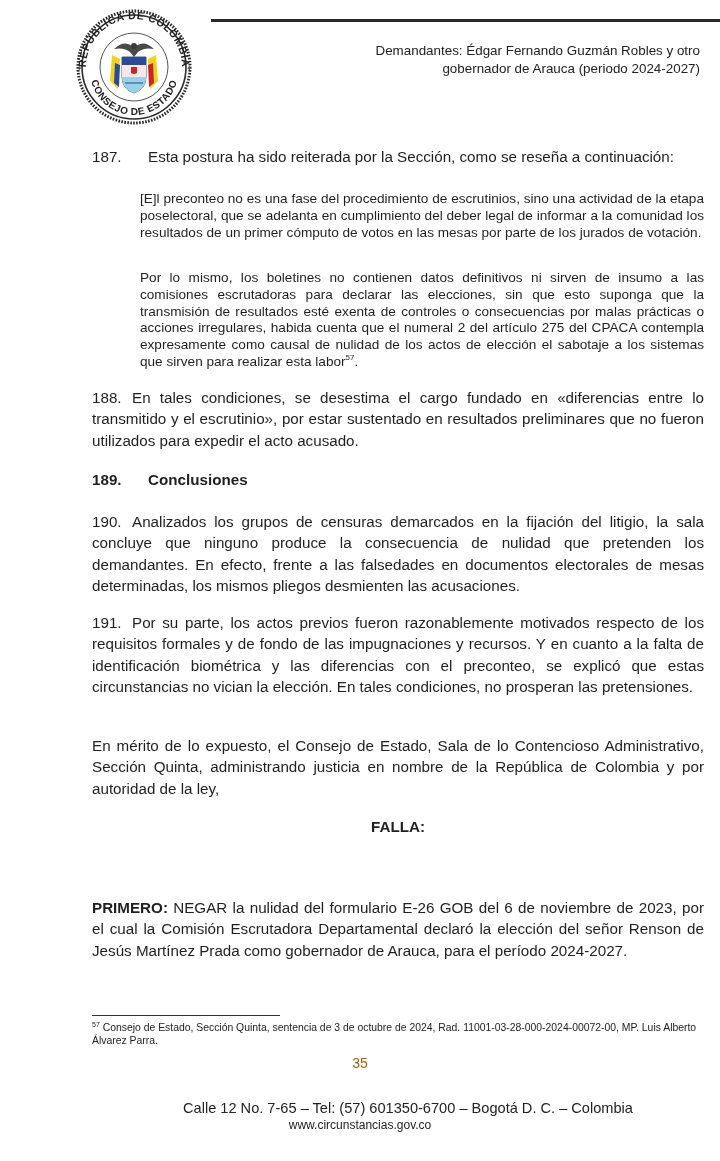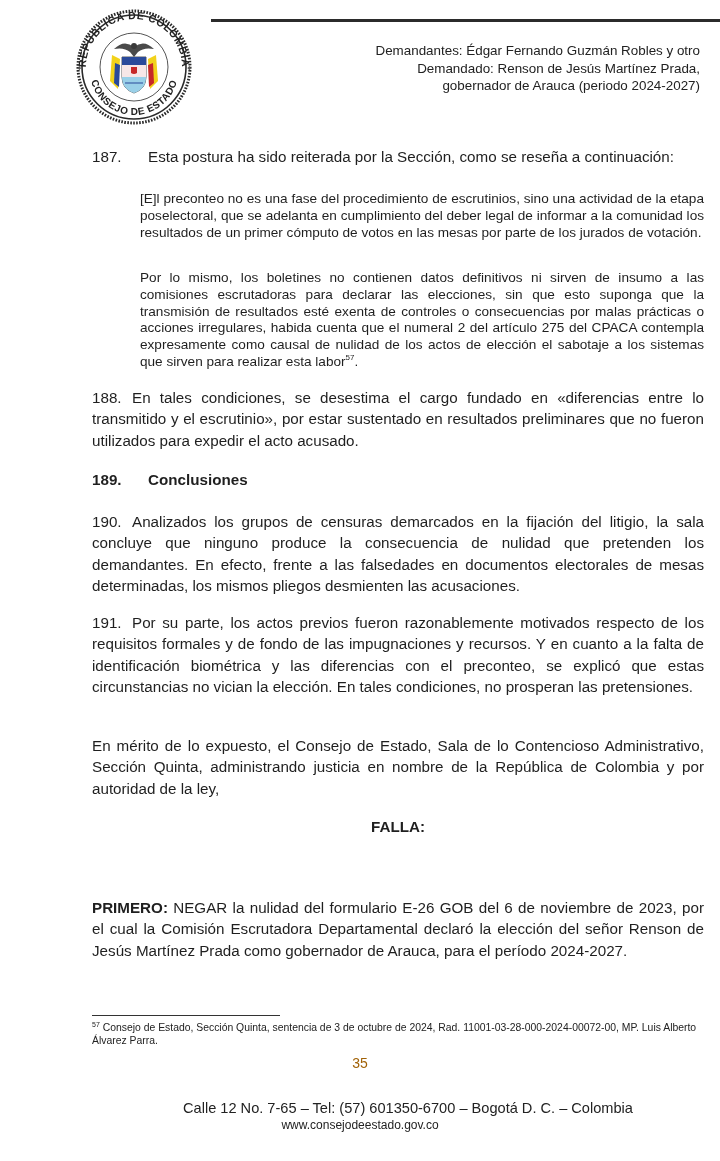"Demandado: Renson de Jesús Martínez" div { html: <div>Demandado: Renson de Jesús Martínez Prada,</div> -> none }
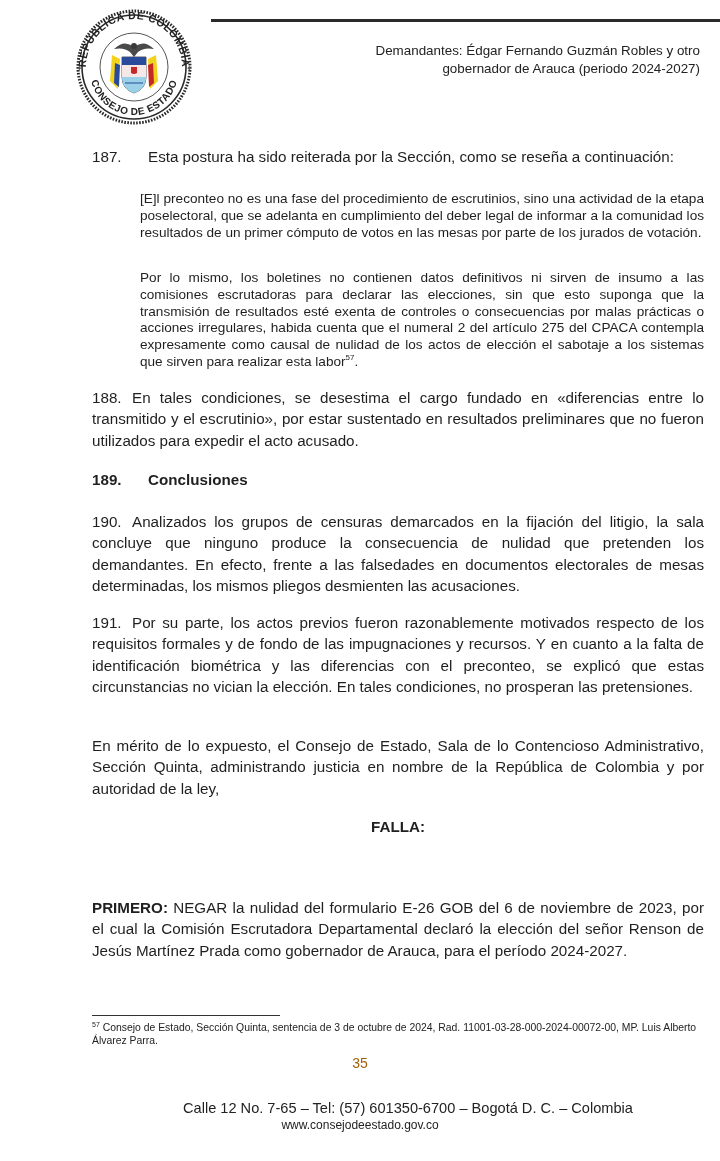"www.consejodeestado.gov.co" div.abs { text: www.consejodeestado.gov.co -> www.circunstancias.gov.co }
